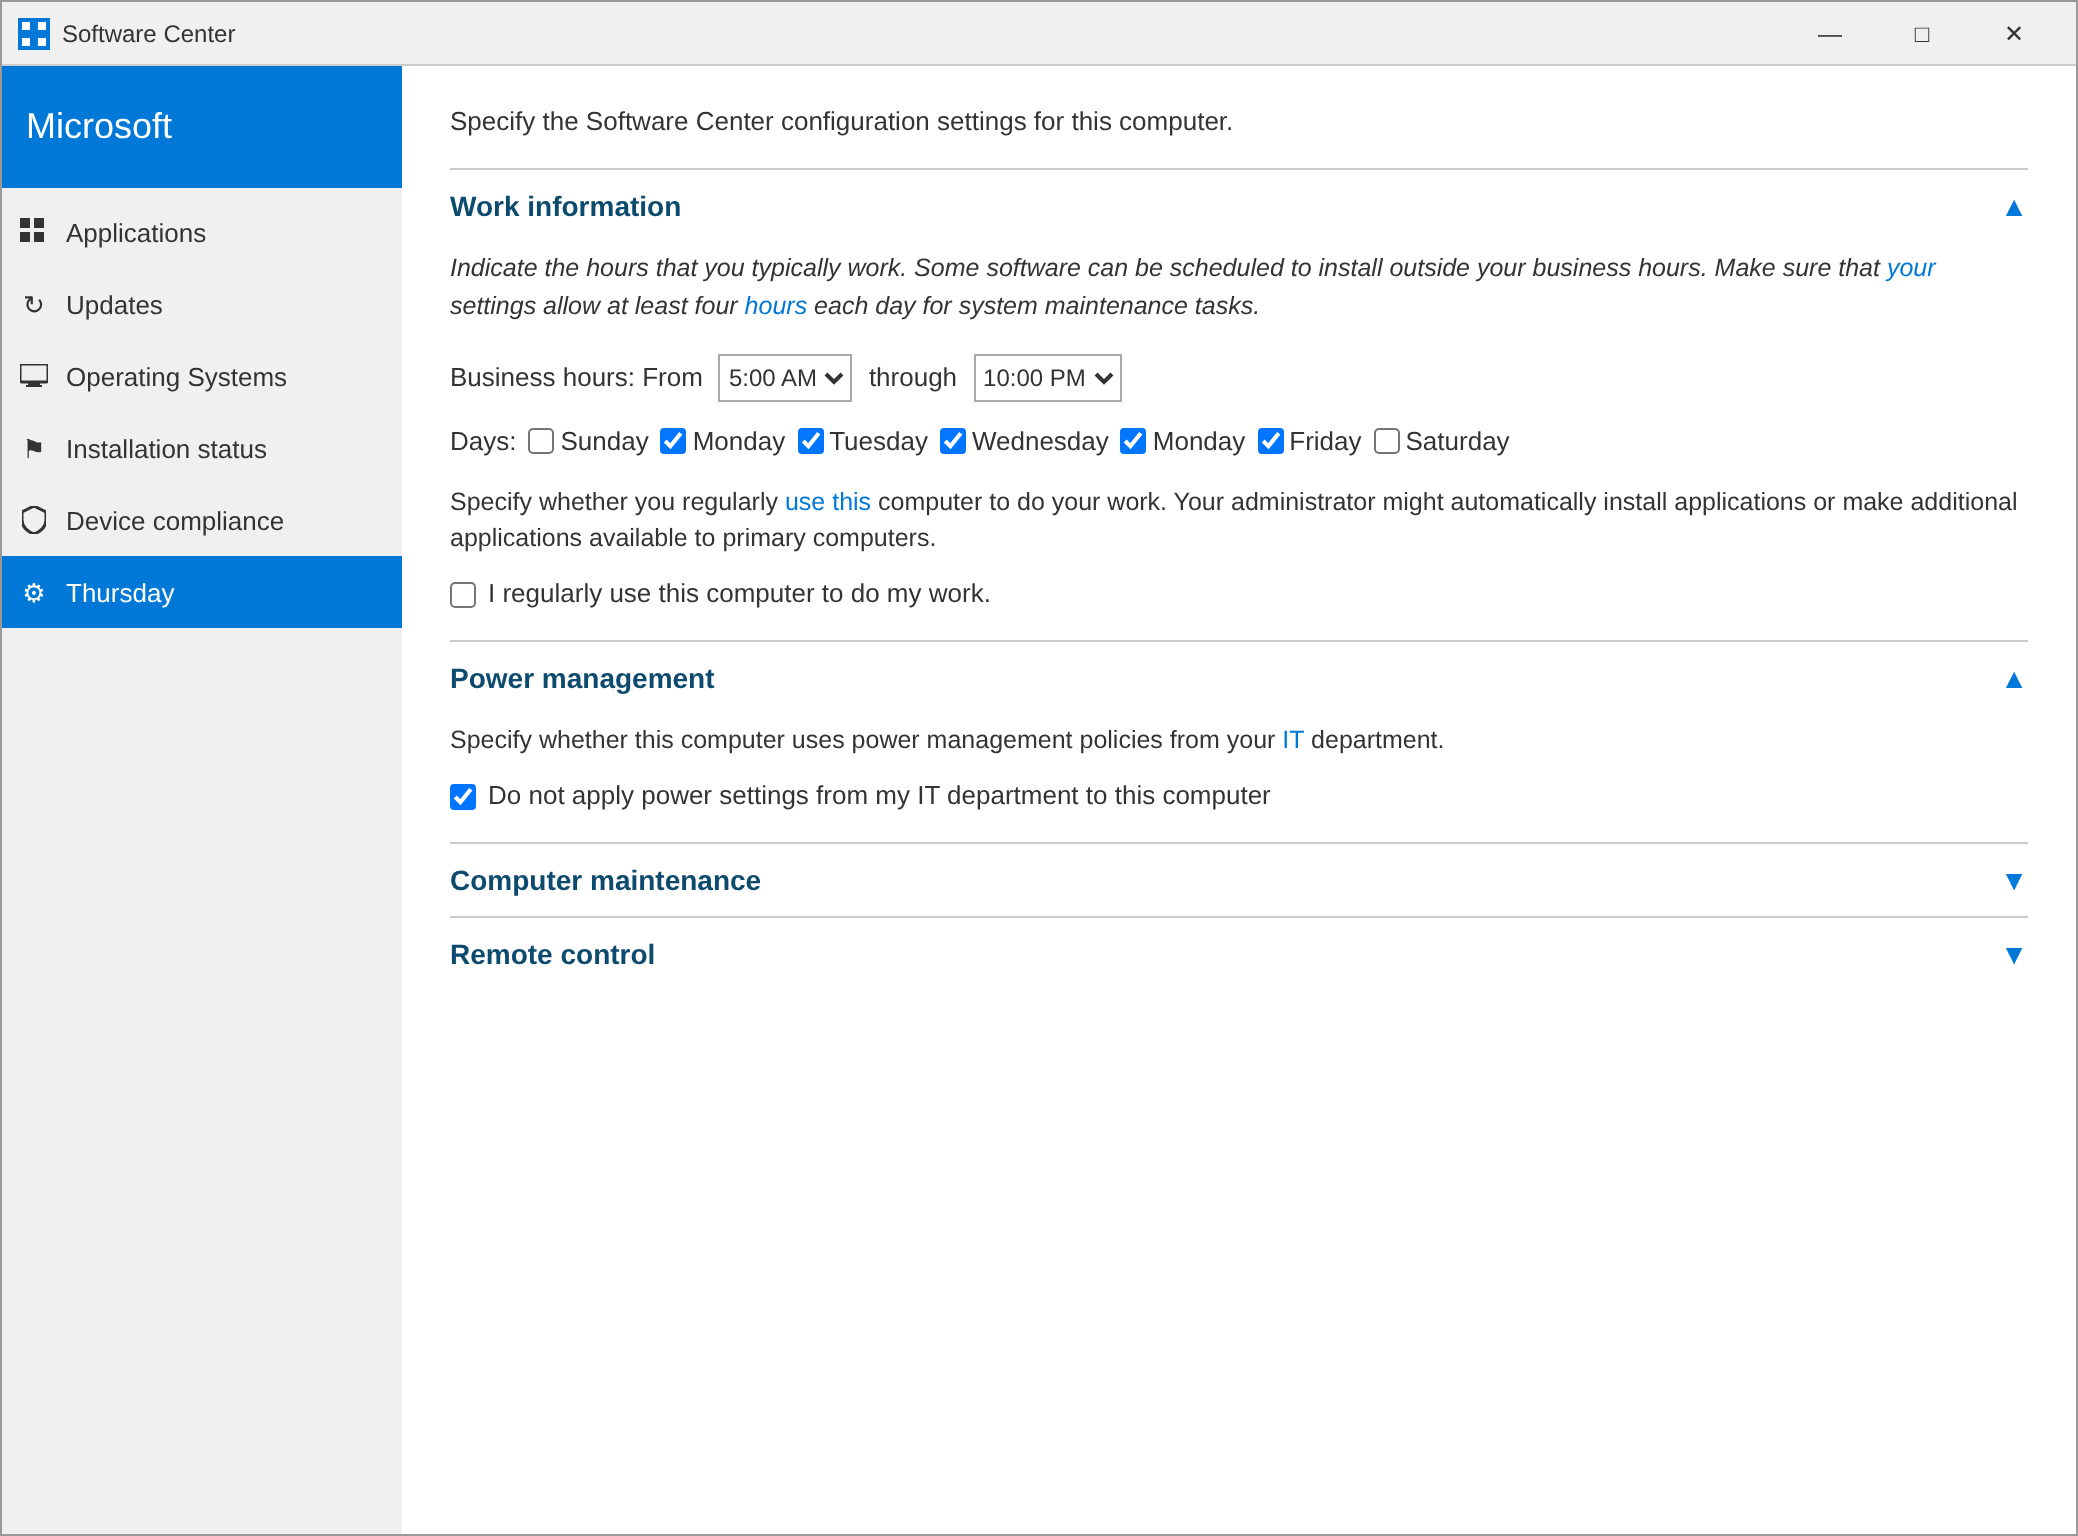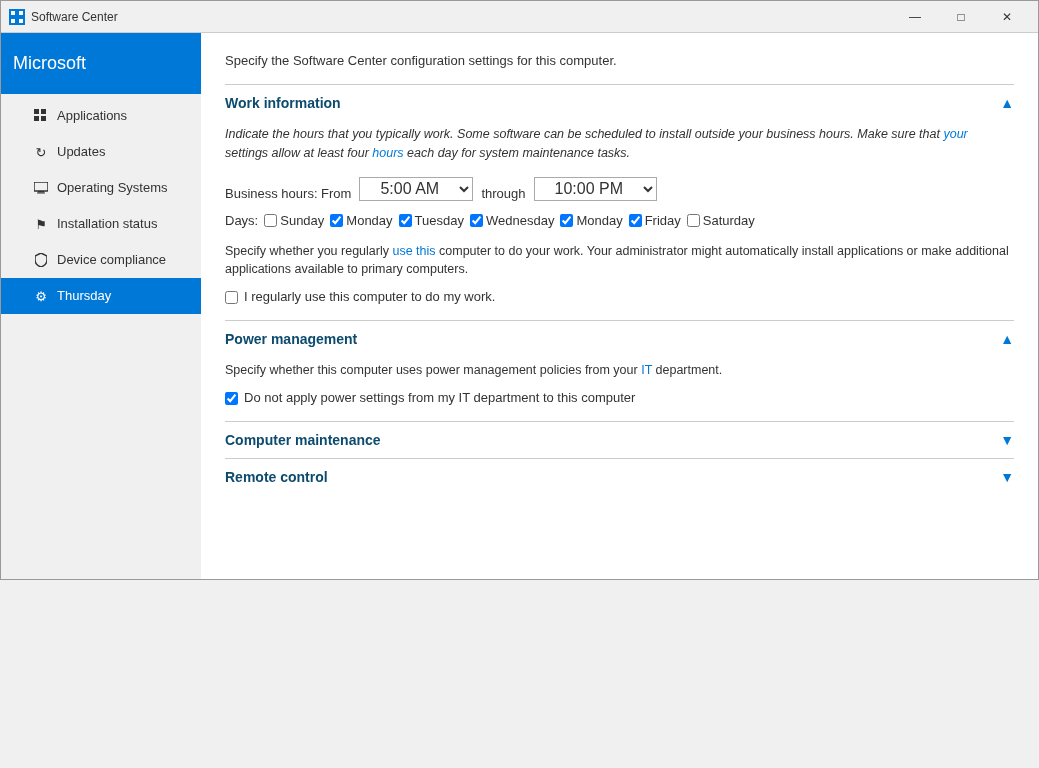"Software Center" .window { height: 580px -> 768px }
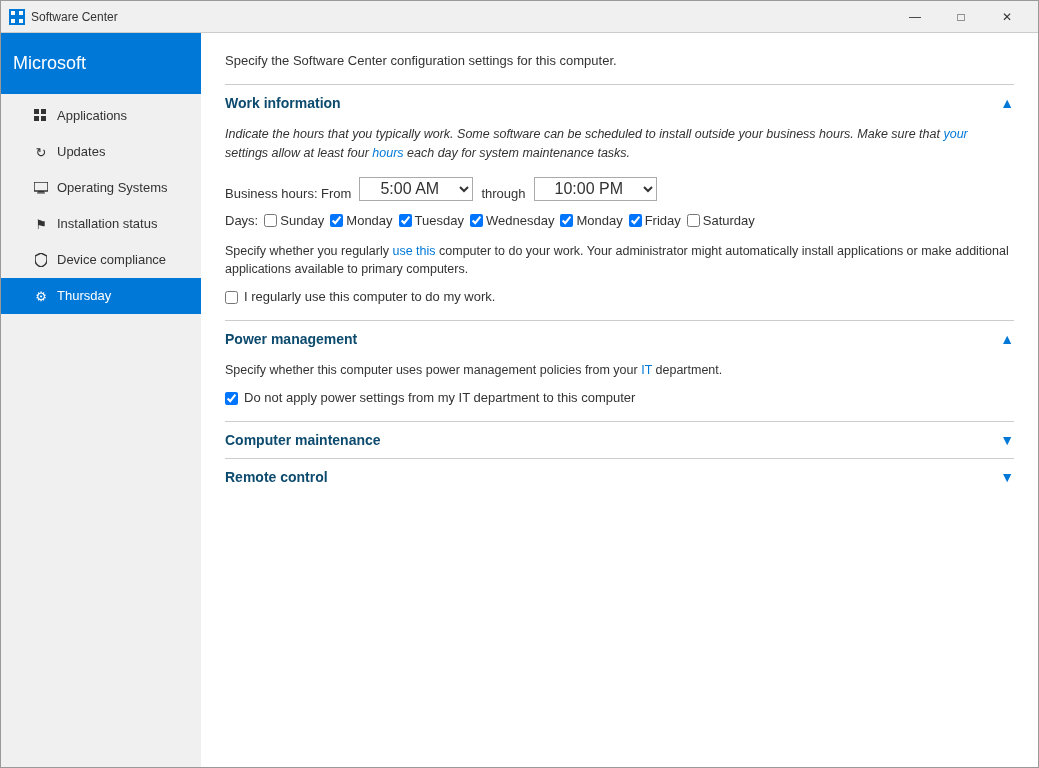"Applications" .nav-item { align-items: flex-start -> center; padding: 10px 32px -> 10px 8px }
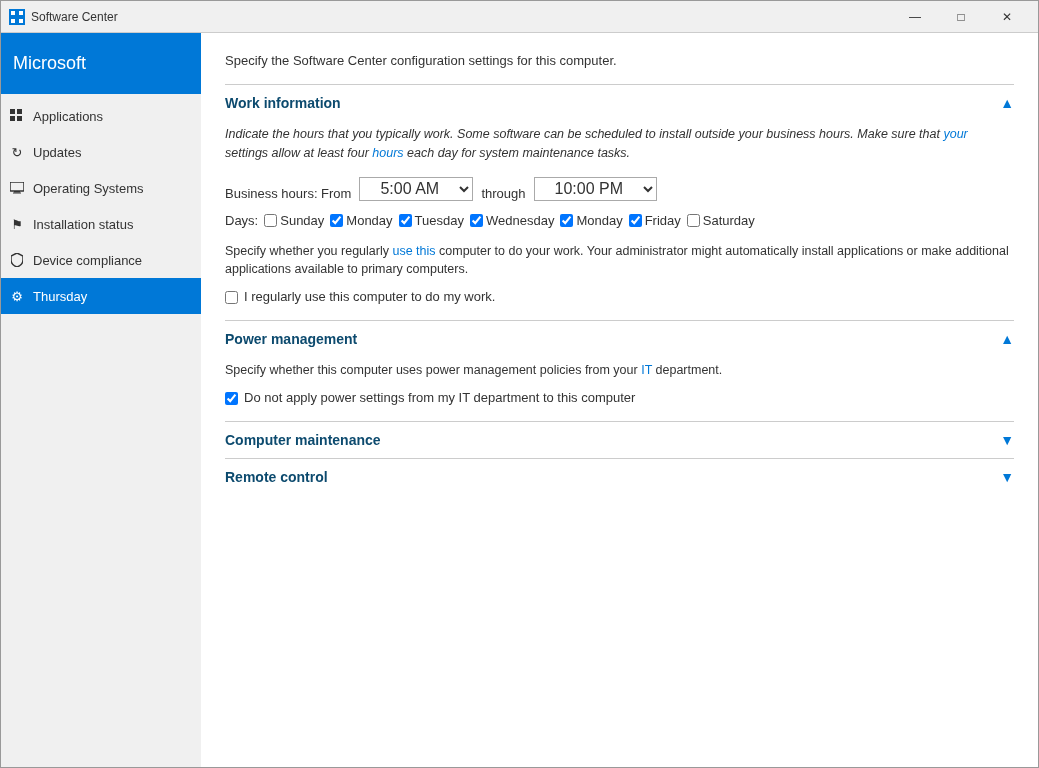"Business hours: From" .business-hours-row { align-items: flex-end -> center }
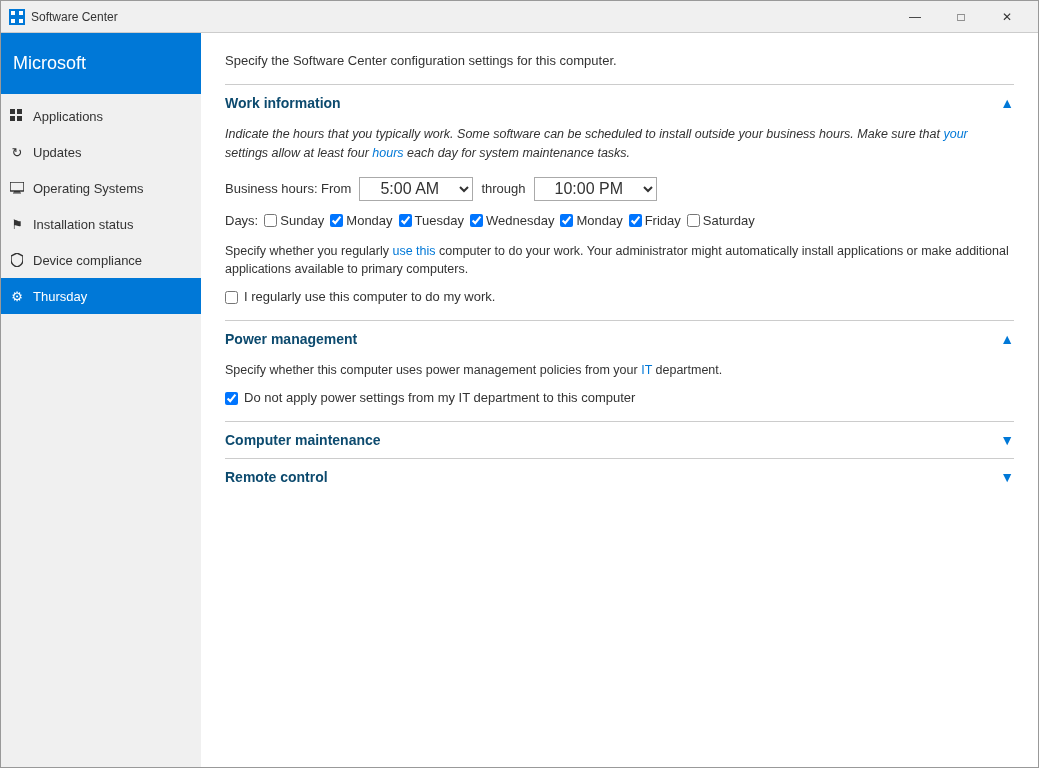"5:00 AM" .hours-select { font-size: 16px -> 12px; padding: 0 16px -> 0 0 }
